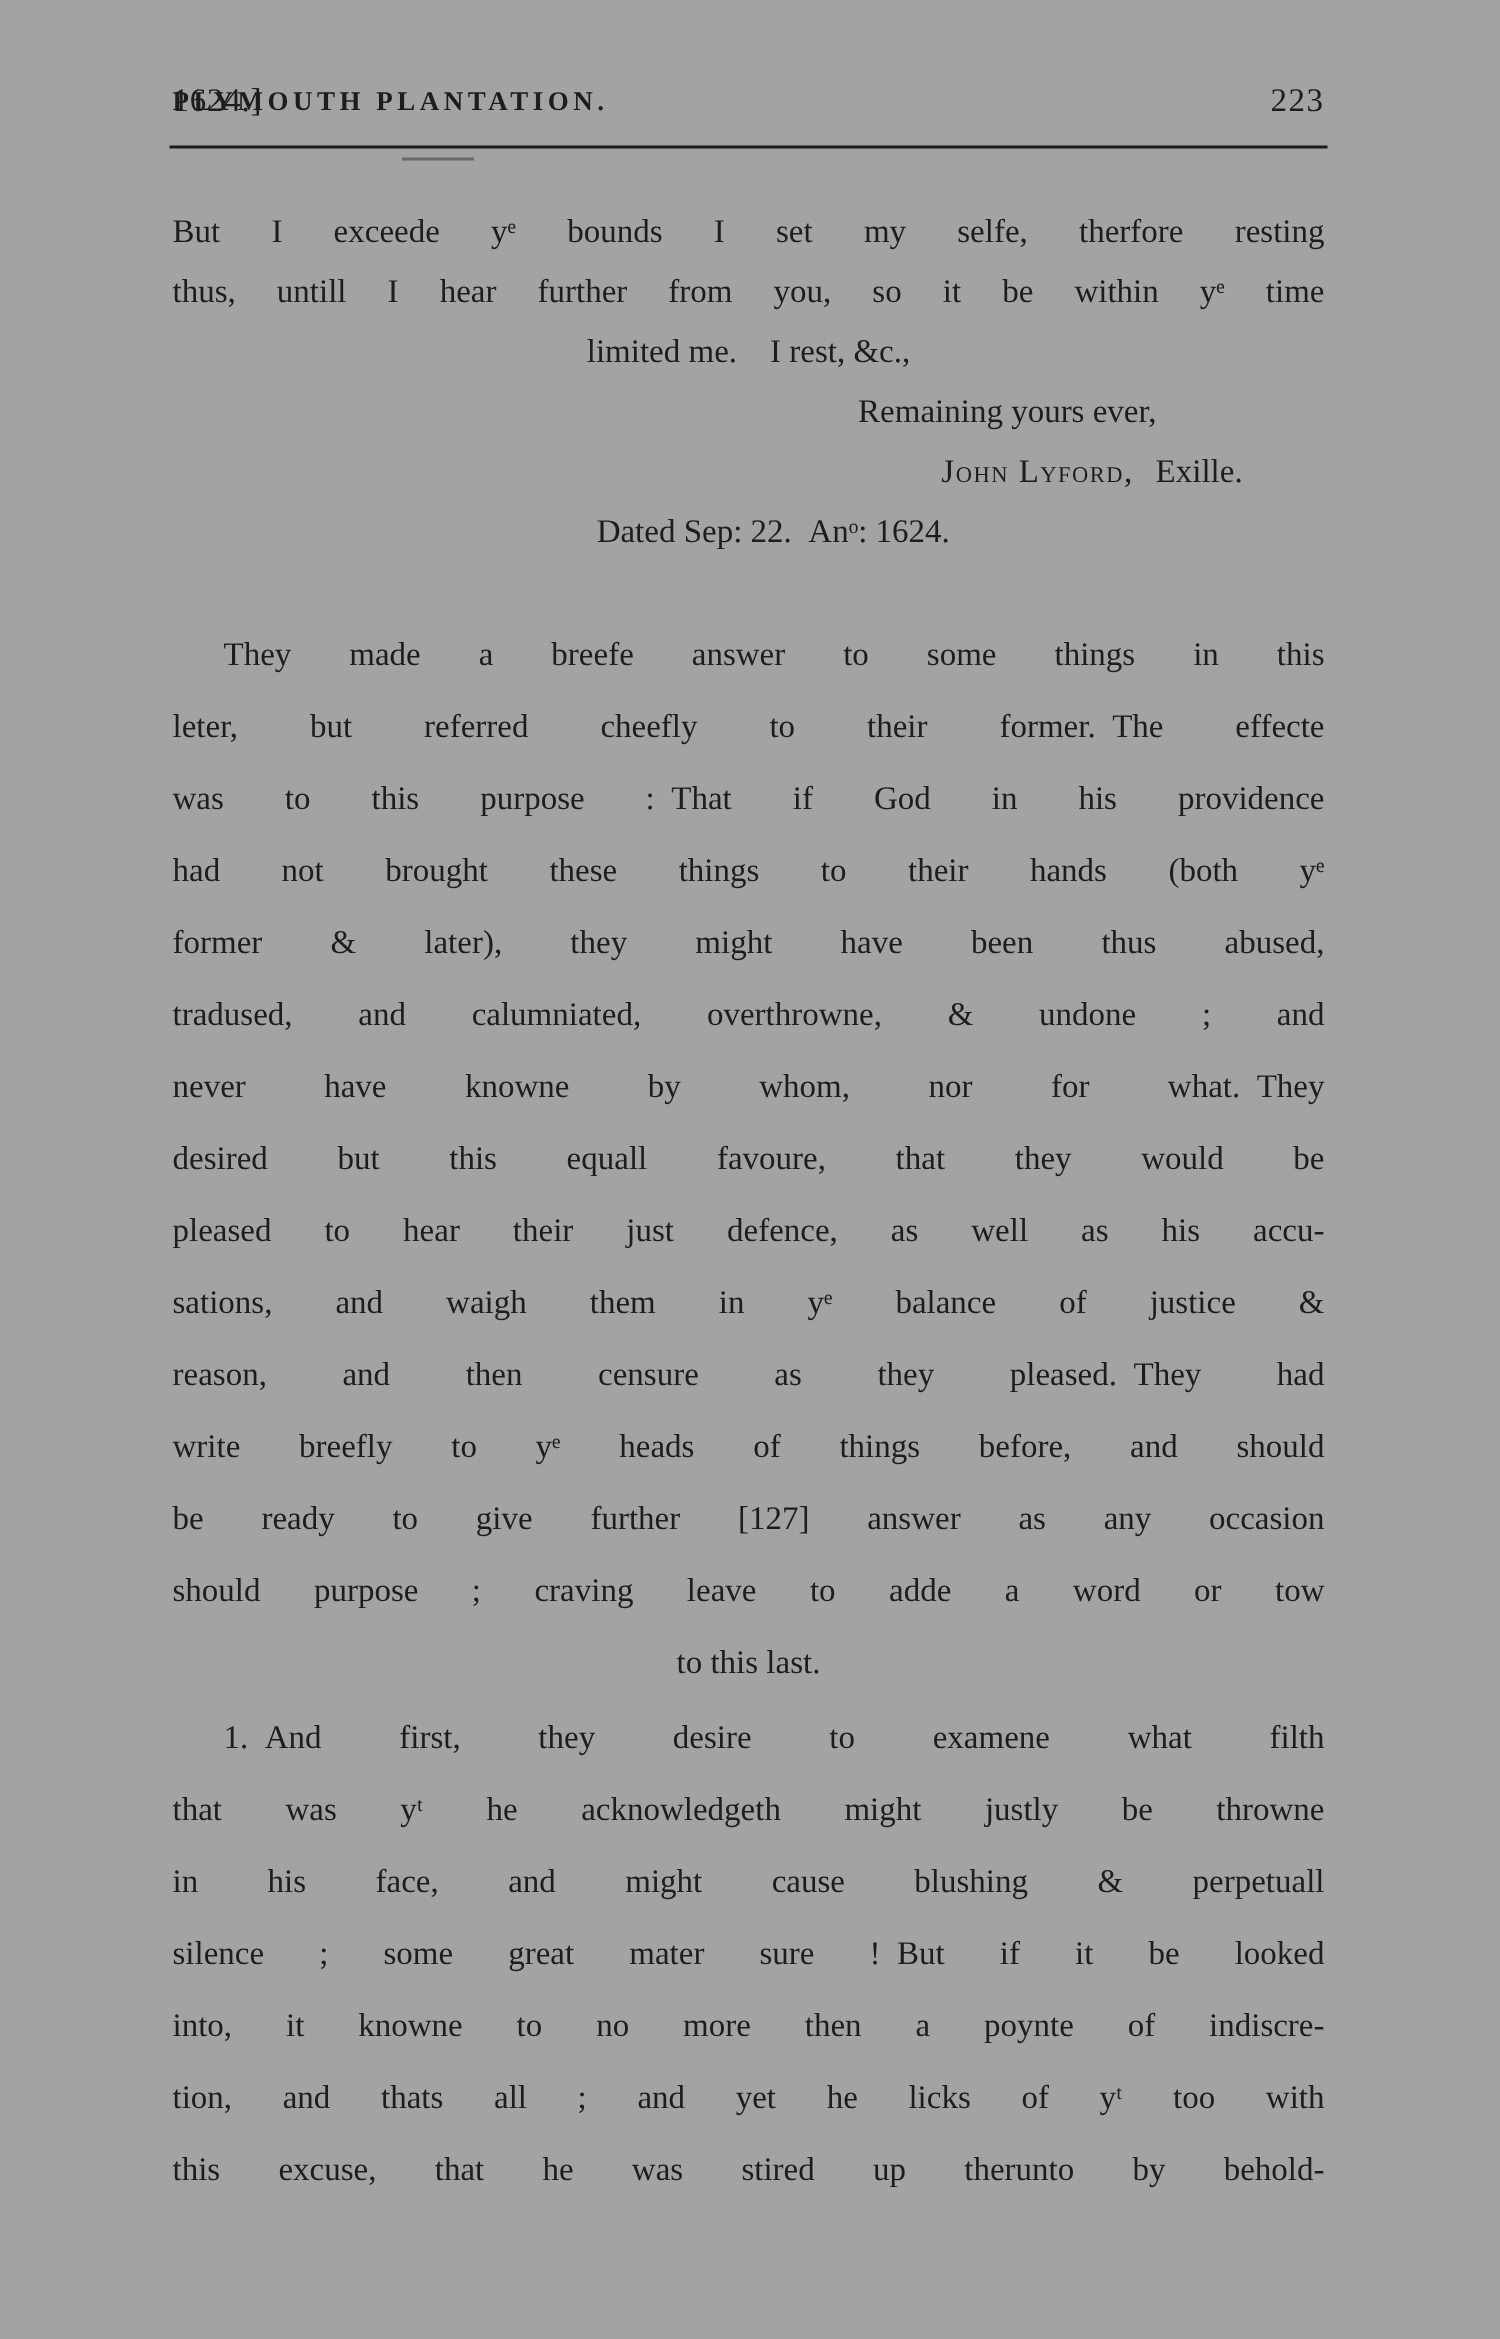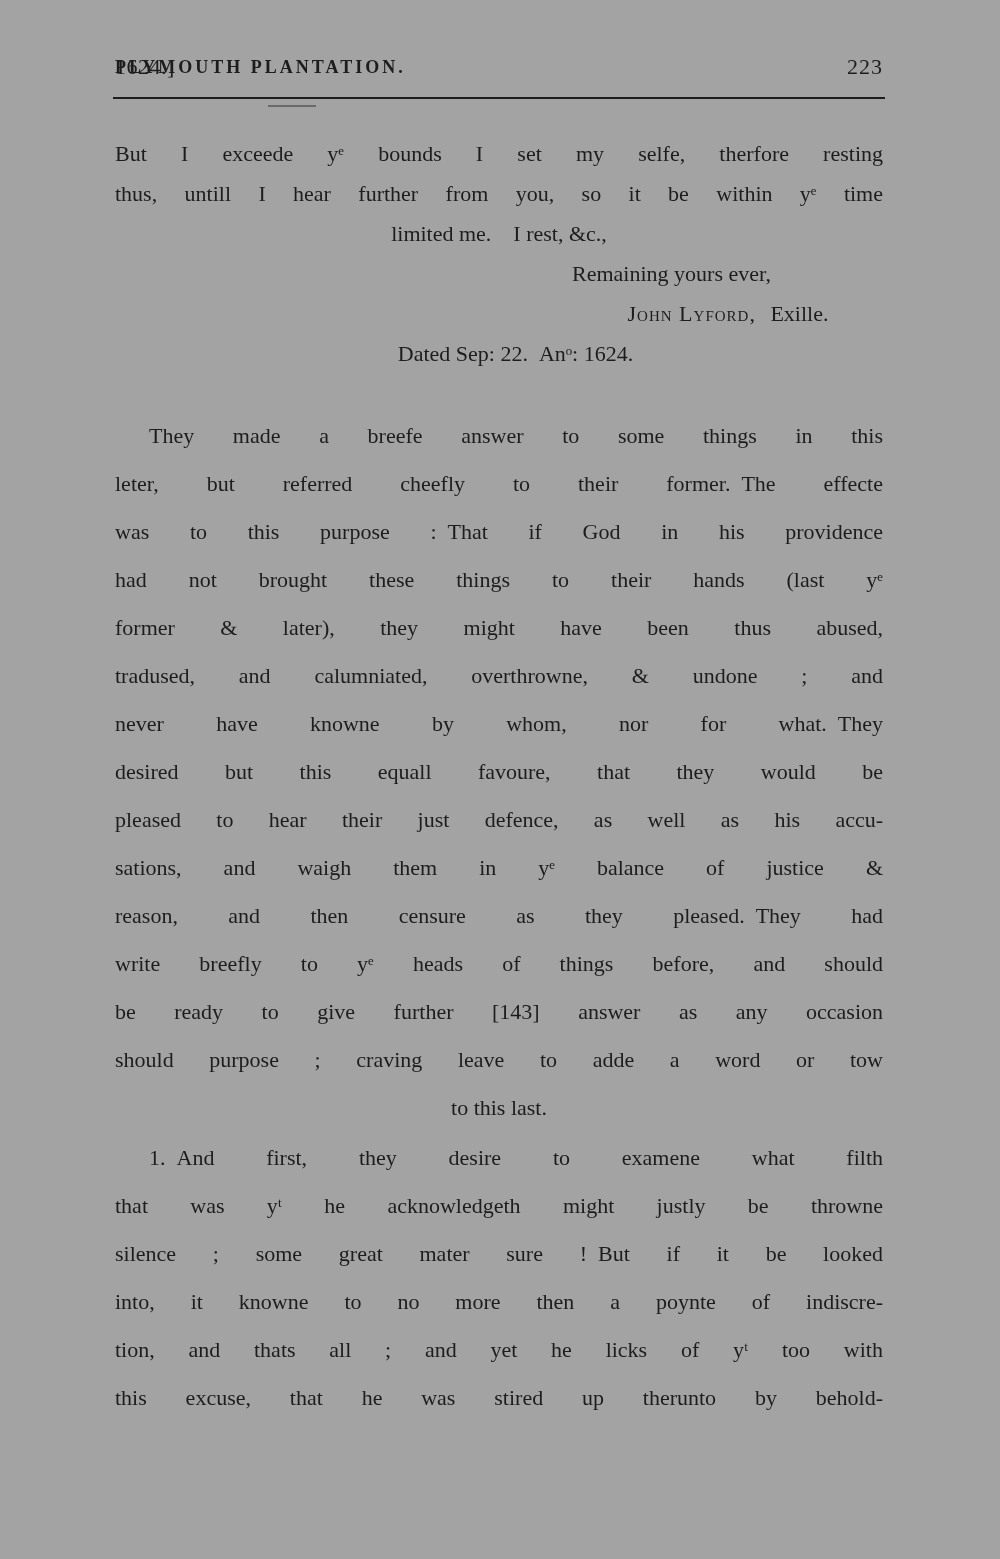"had not brought these things" div.jline { text: last -> both }
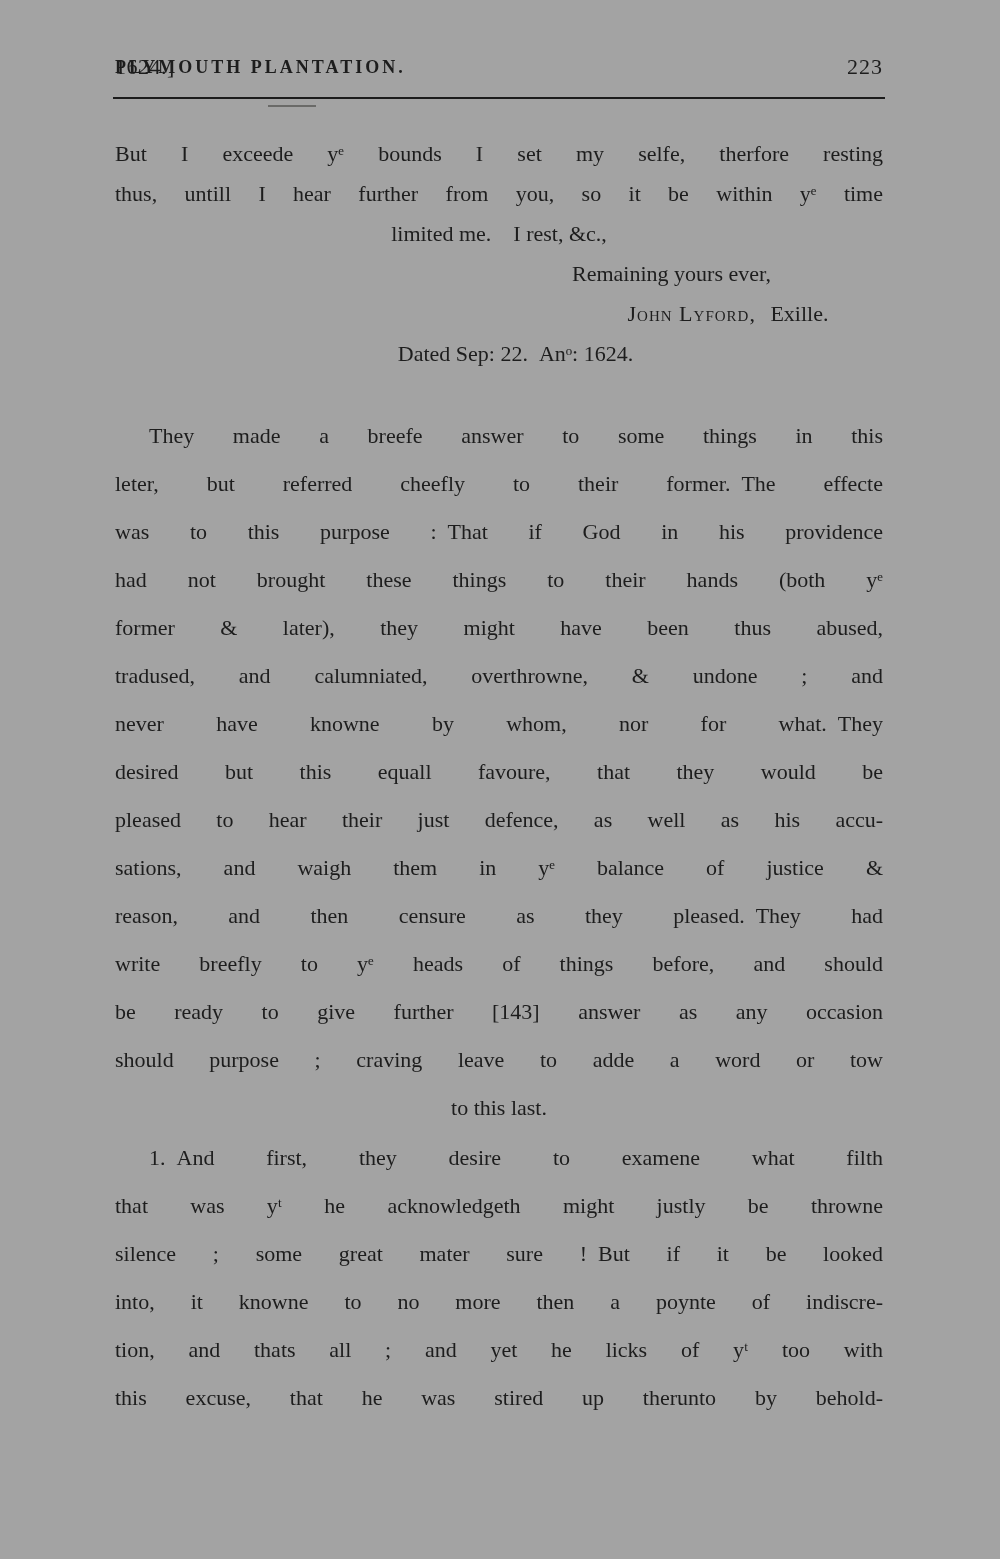"be ready to give further" div.jline { text: 143 -> 127 }
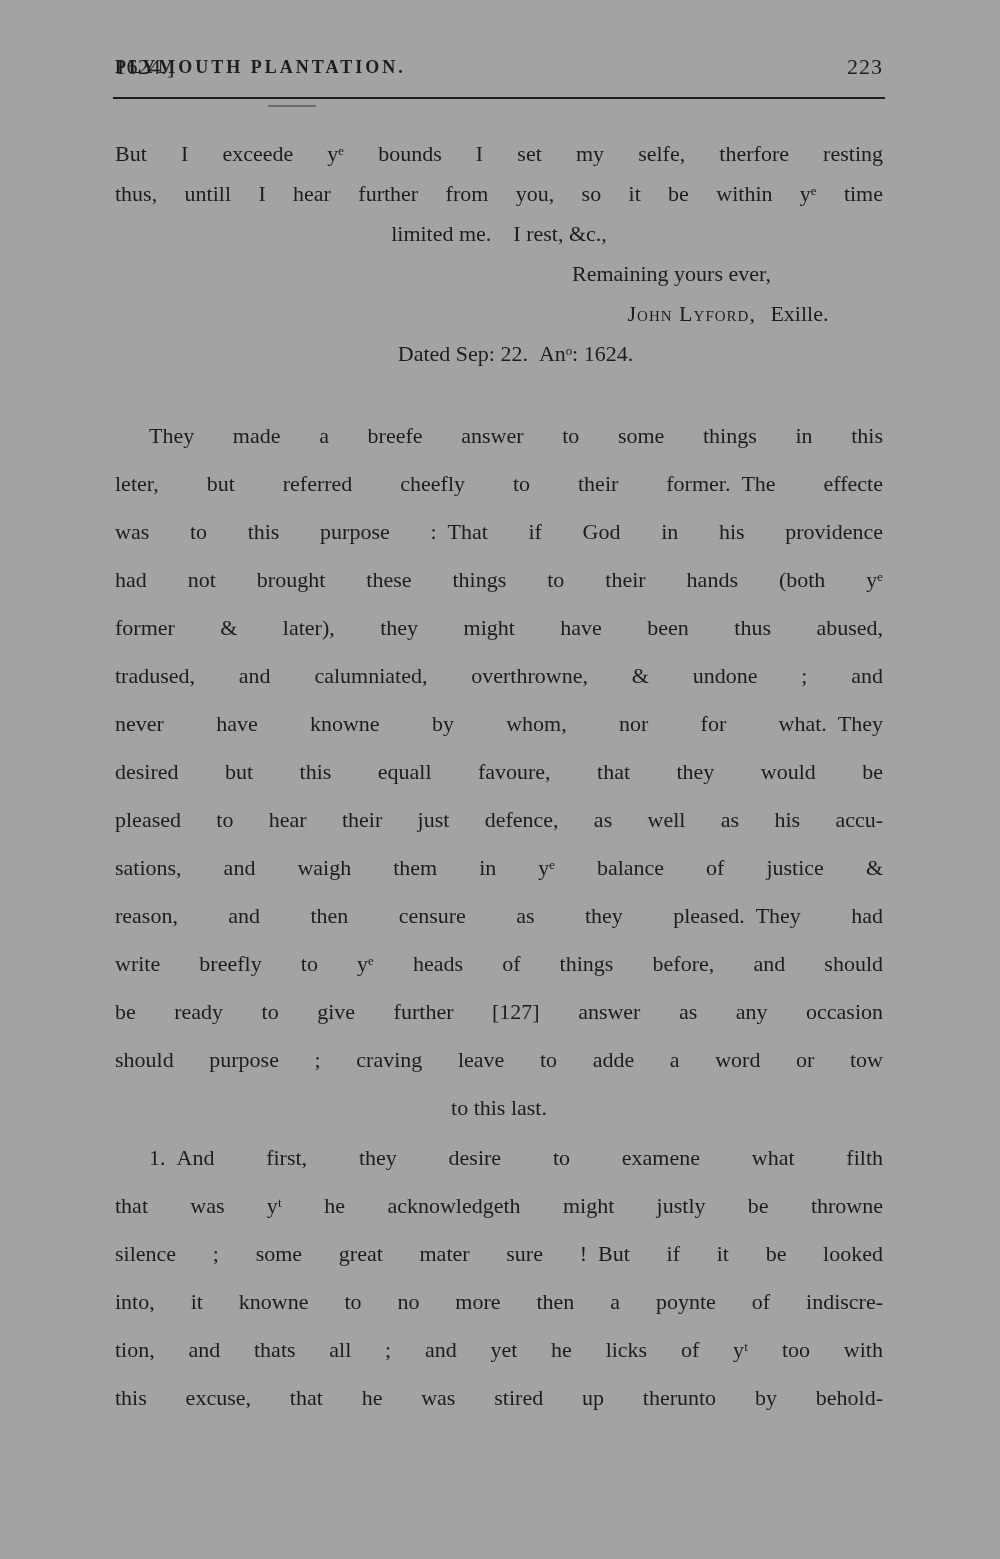"in his face, and might" div.jline { html: none -> <div>in his face, and might cause blushing &amp; perpetuall</div> }
